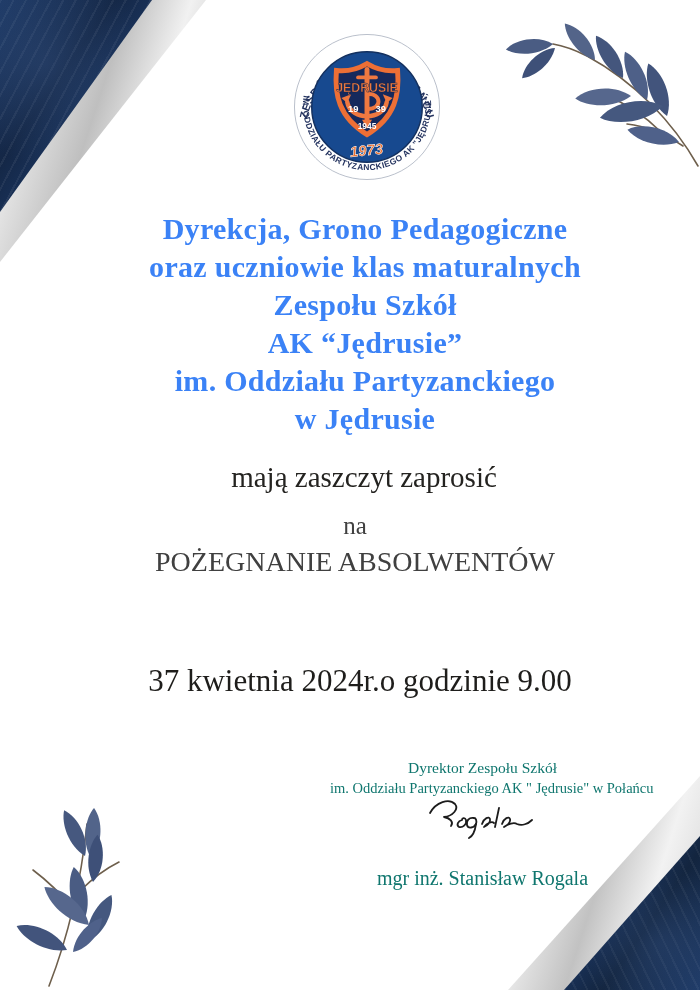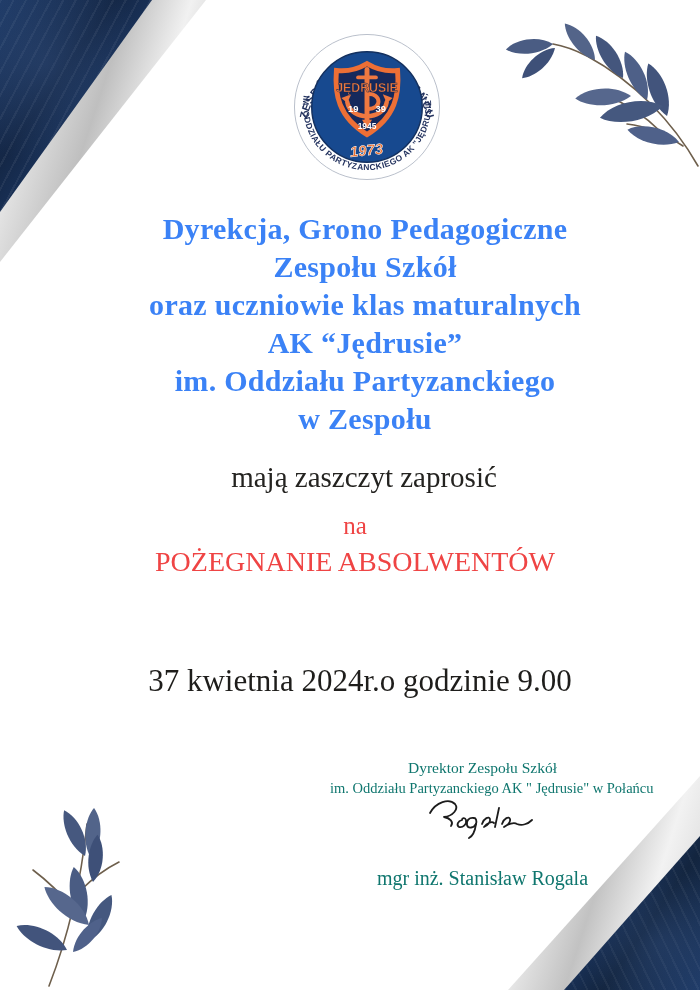"Zespołu Szkół" div { order: before "oraz uczniowie klas maturalnych" -> after "oraz uczniowie klas maturalnych" }
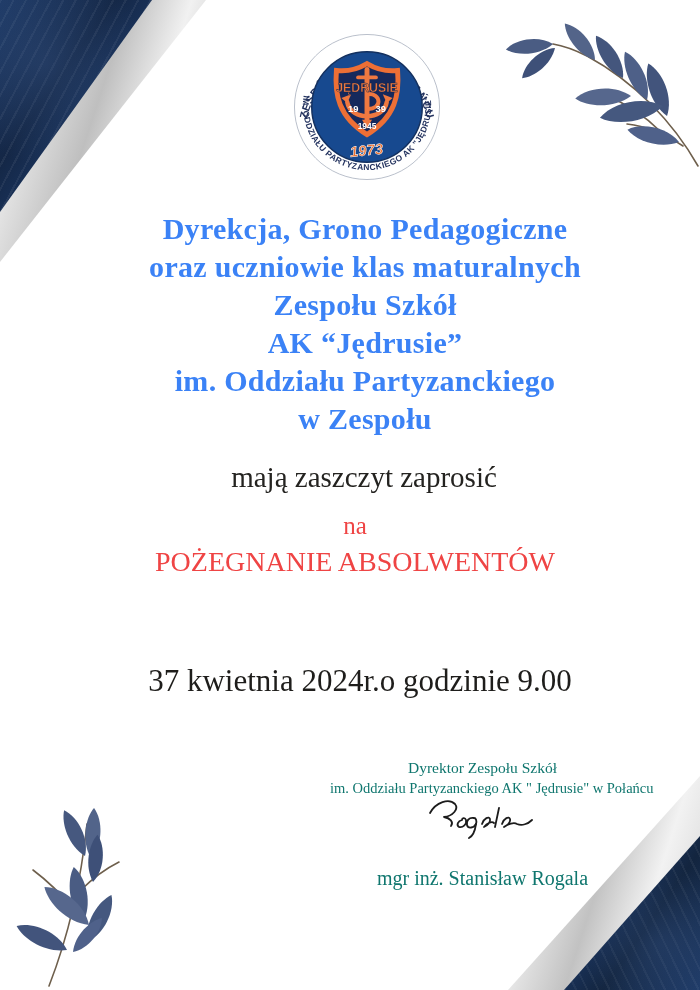"w Zespołu" div { text: Zespołu -> Jędrusie }
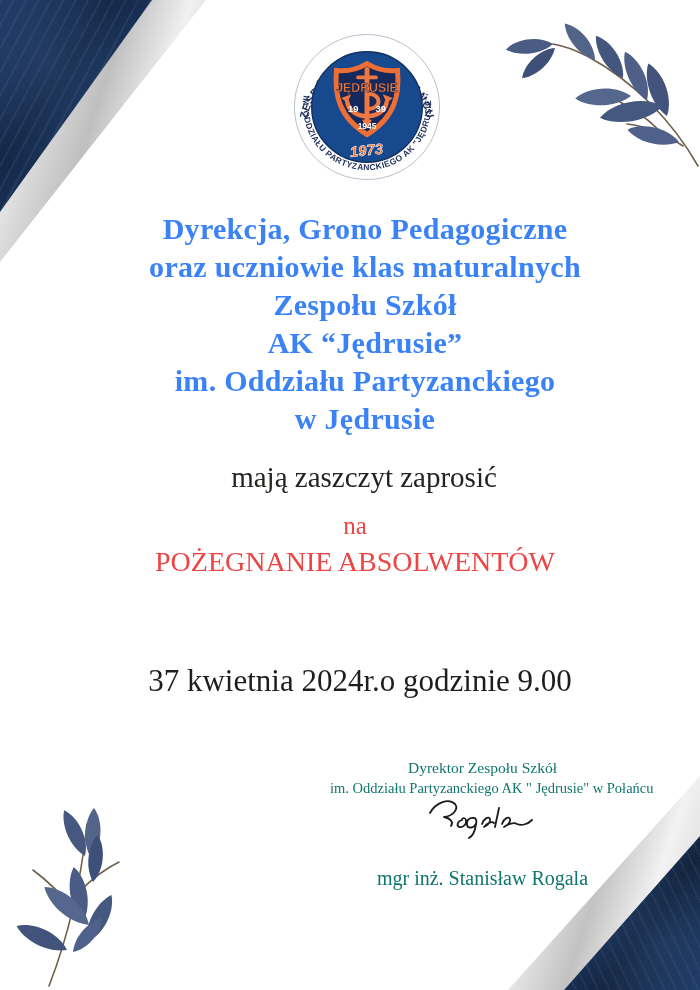"na" .event { color: #ef4444 -> #404040 }
